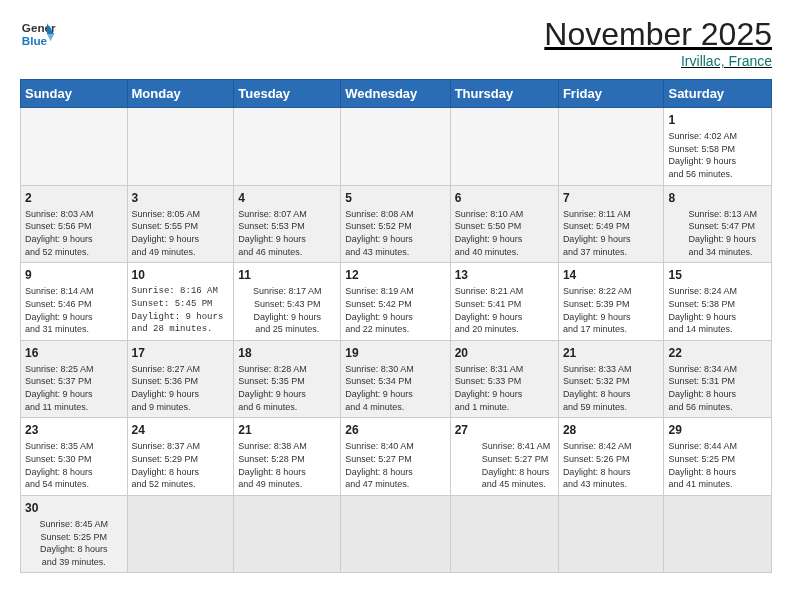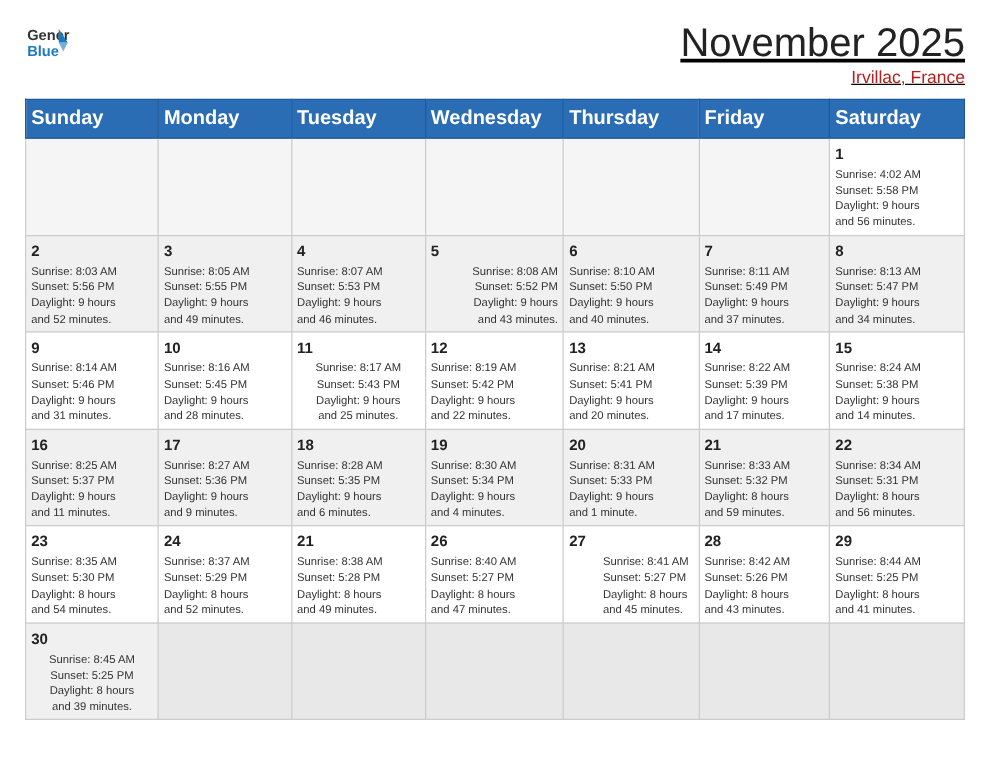"Irvillac, France" .location { color: #b91c1c -> #0f766e }
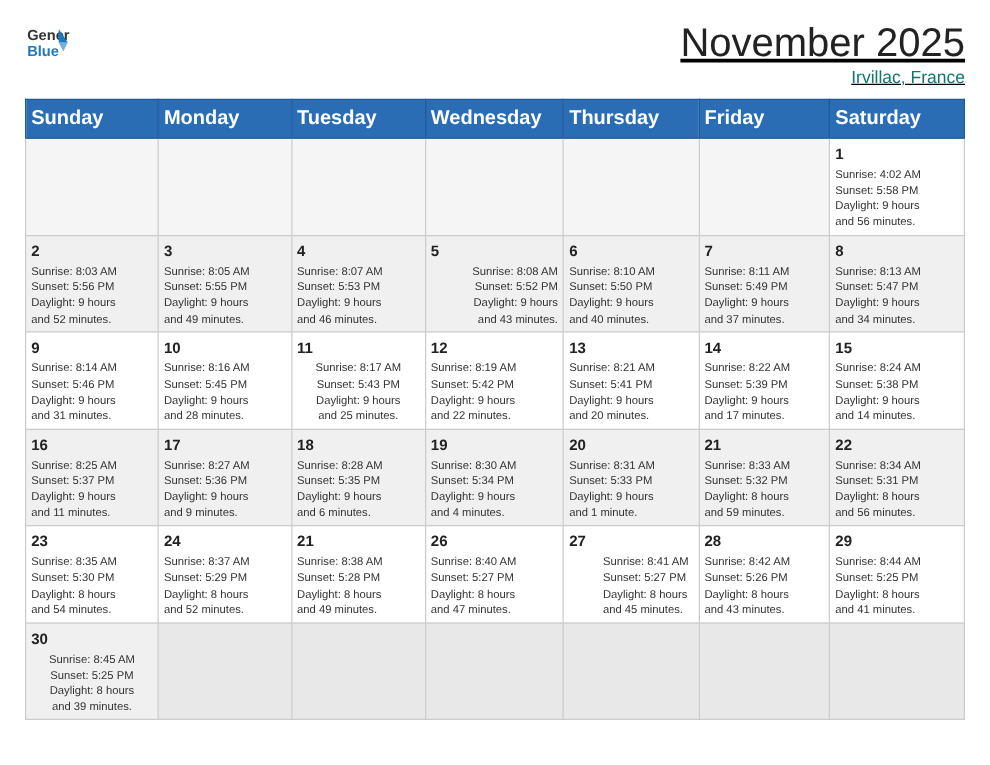"Sunday" .calendar th { font-size: 16px -> 13px }
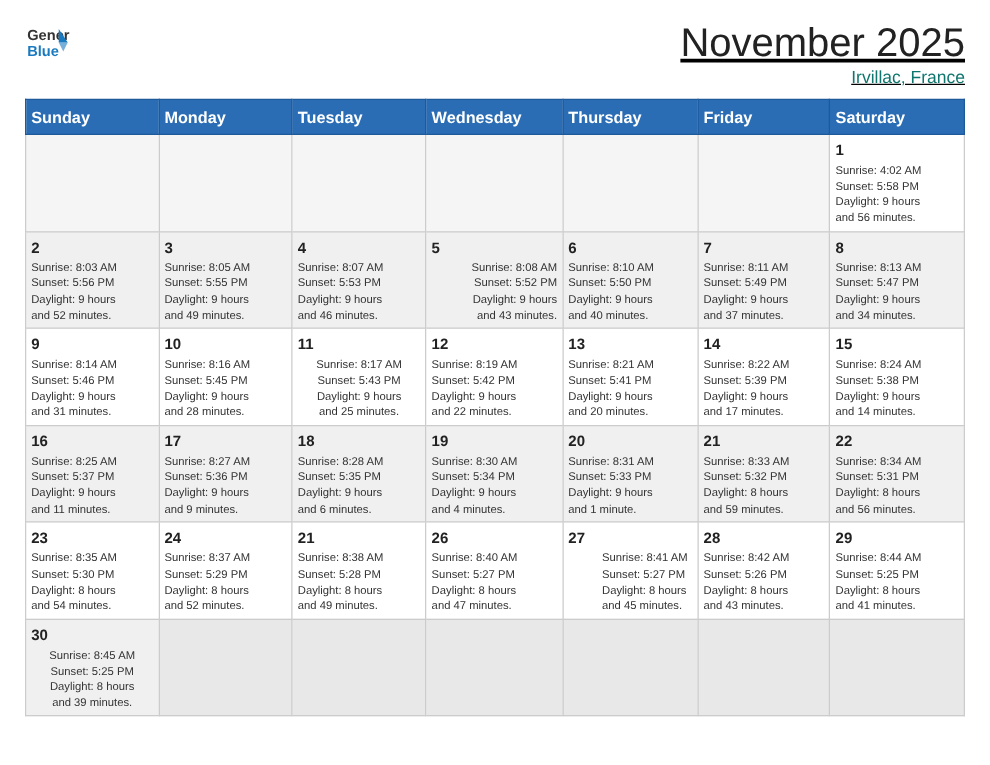"Sunrise: 8:08 AM" div.day-info { text-align: right -> none }
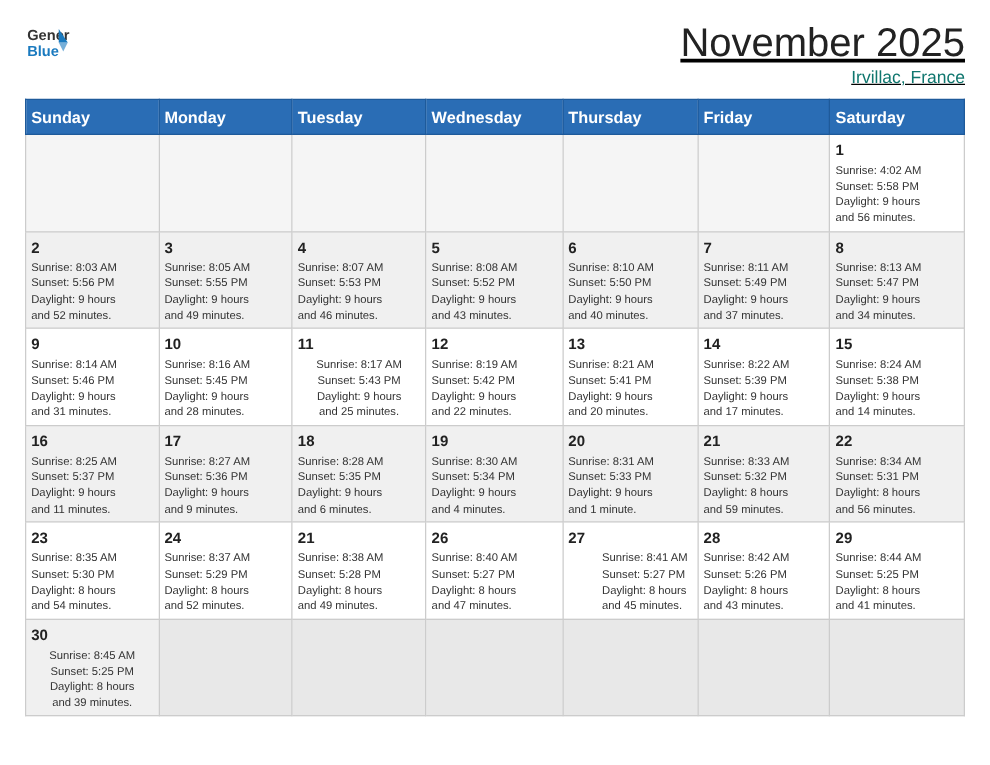"Sunrise: 8:13 AM" div.day-info { margin-left: none -> 20px }
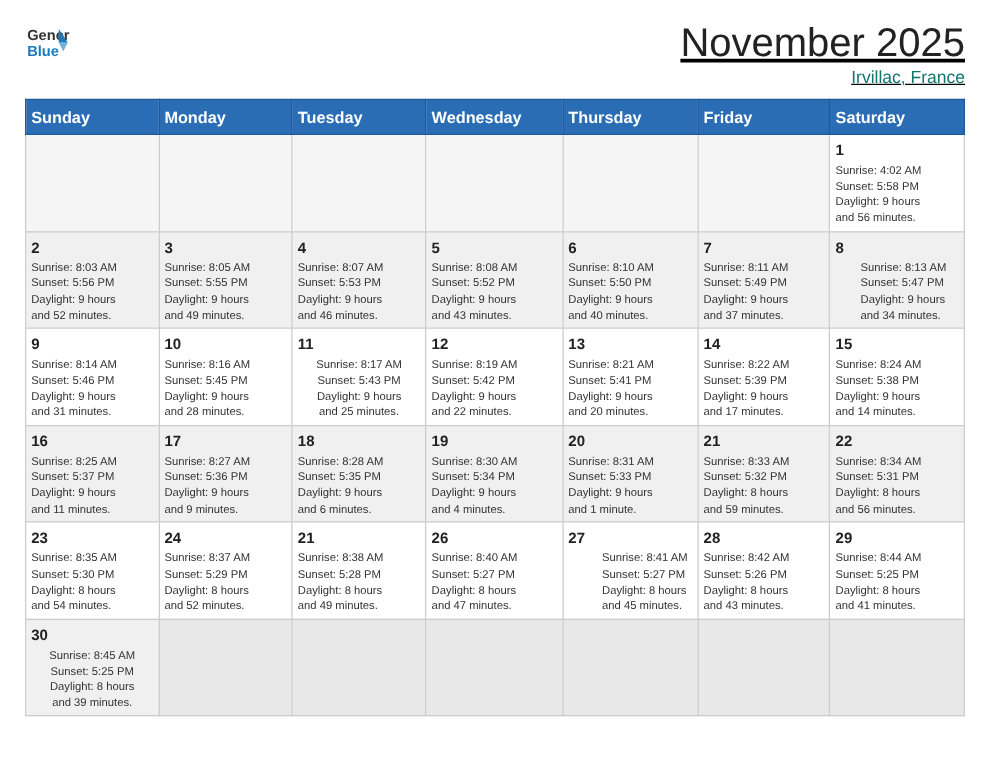"Sunrise: 8:16 AM" div.day-info { font-family: none -> Liberation Mono, monospace }
